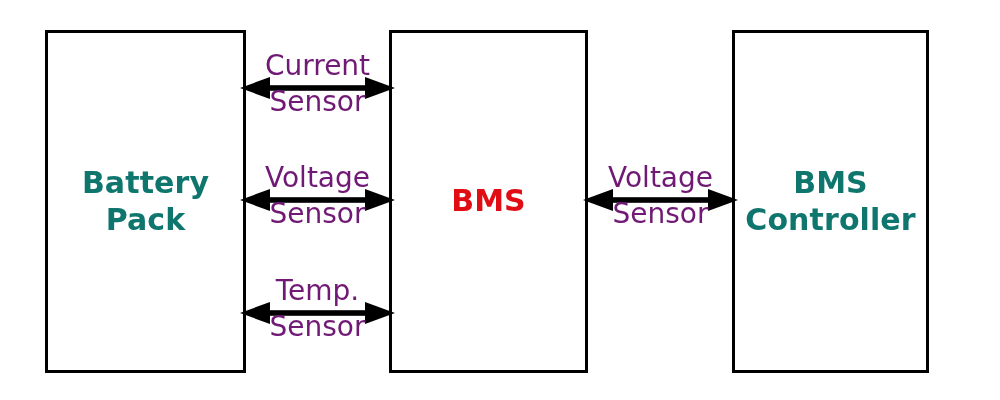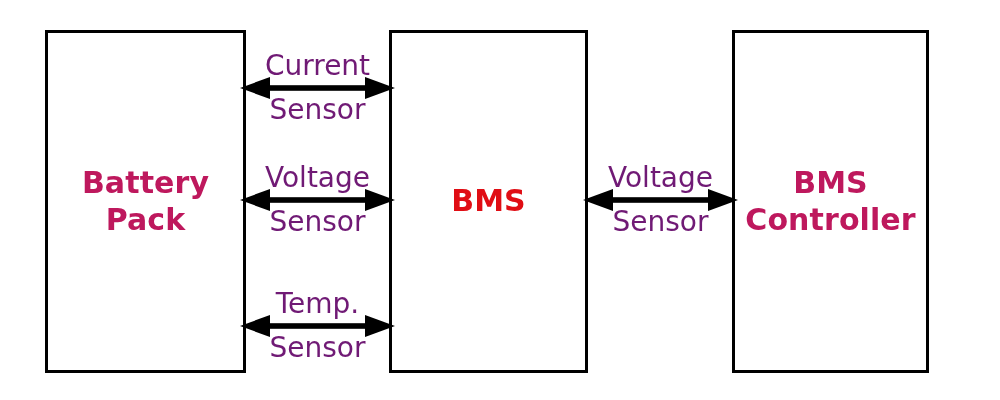"Sensor" .conn-label.below { margin-top: 8px -> none }
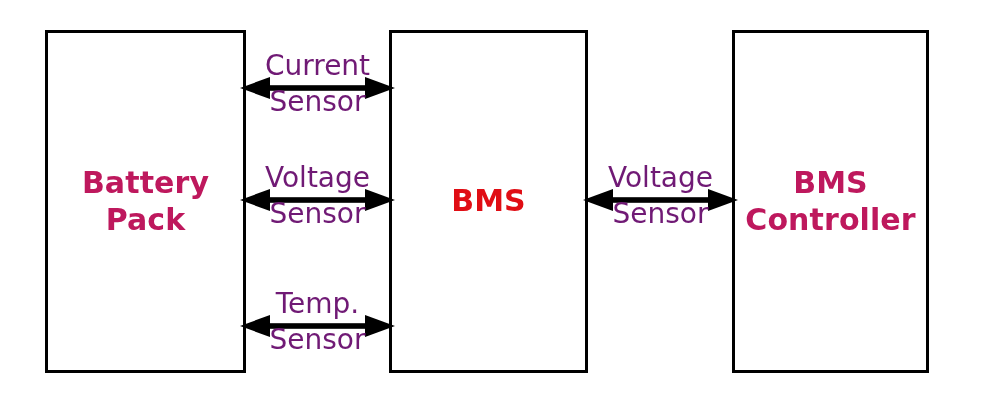"Battery" .block-label { color: #be185d -> #0f766e }
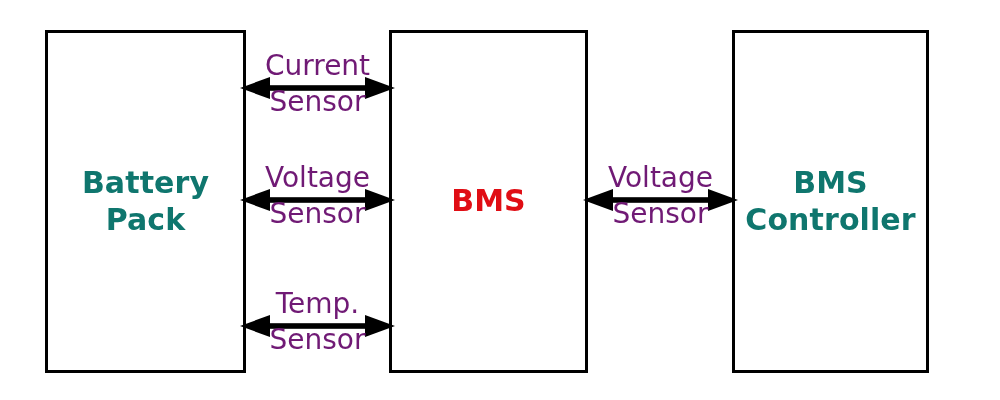"Temp." #conn-temp { top: 300px -> 287px }
